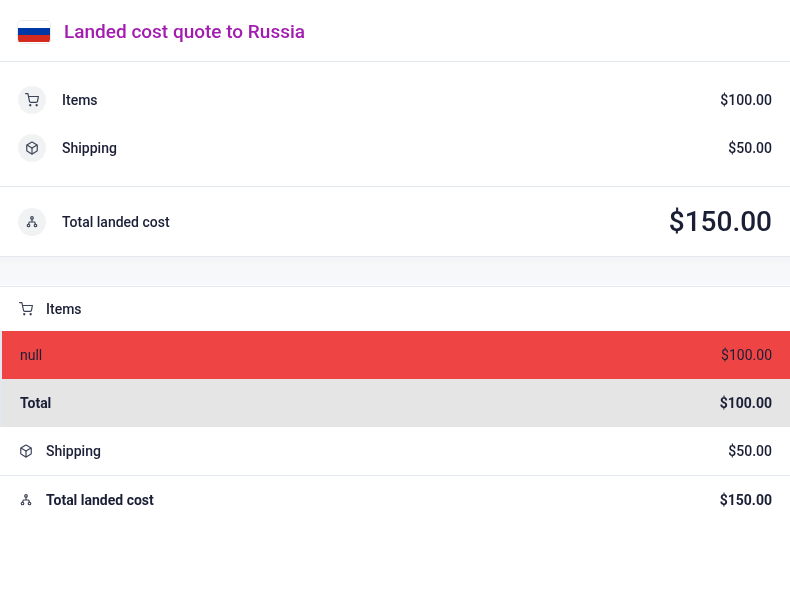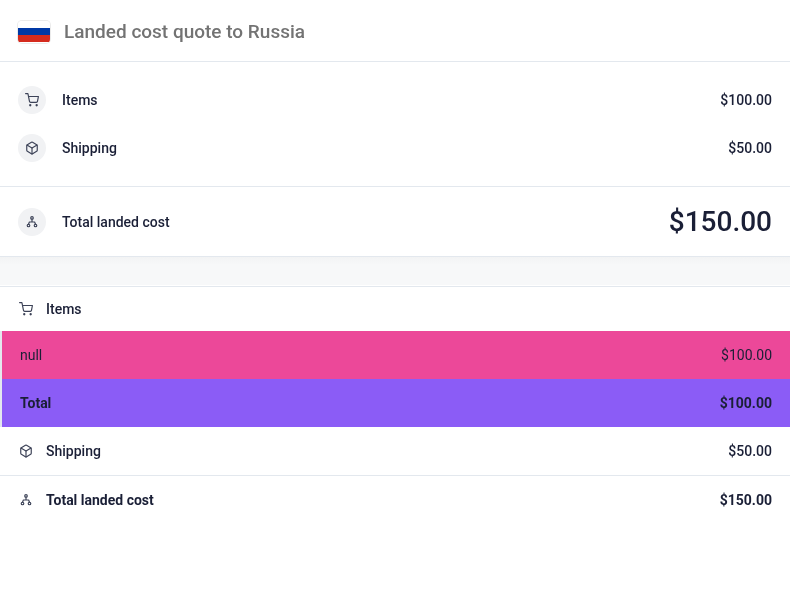"Landed cost quote to Russia" .header-title { color: #737373 -> #a21caf }
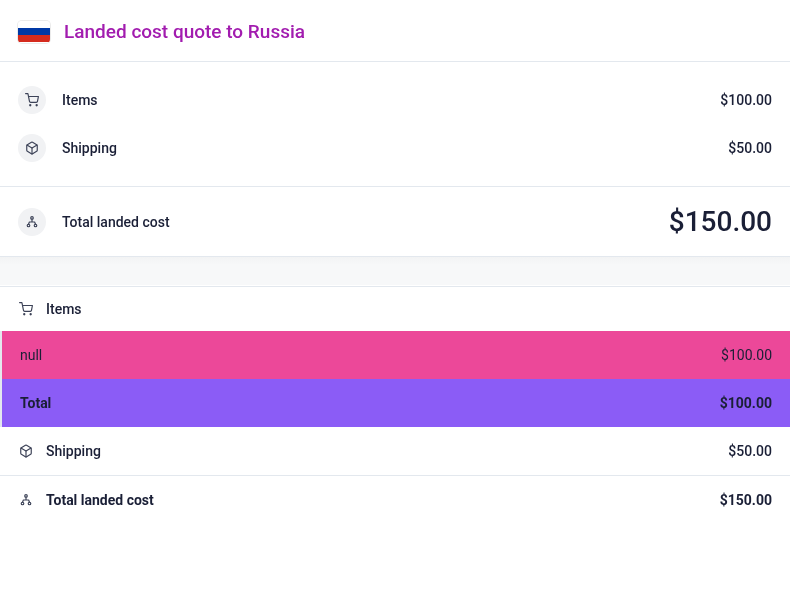"null" .sub-row { background: #ec4899 -> #ef4444 }
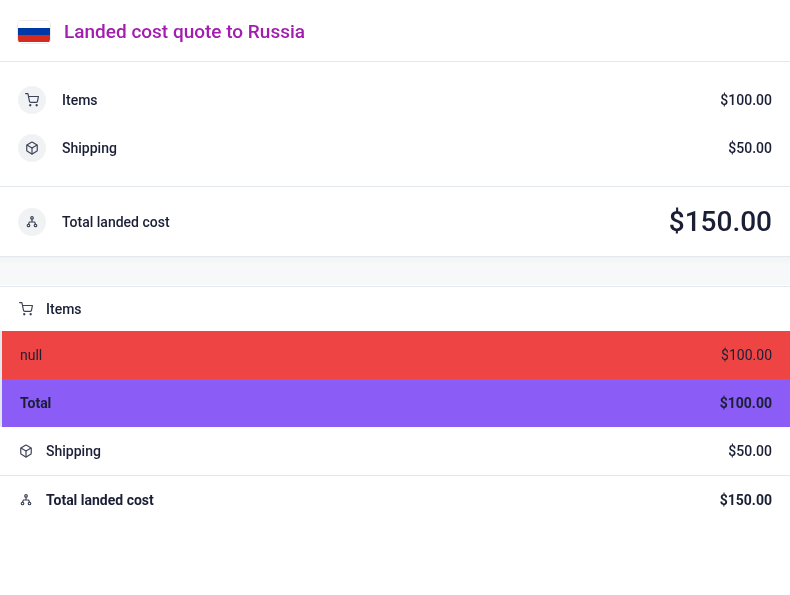"Total" .sub-row.alt { background: #8b5cf6 -> #e5e5e5 }
